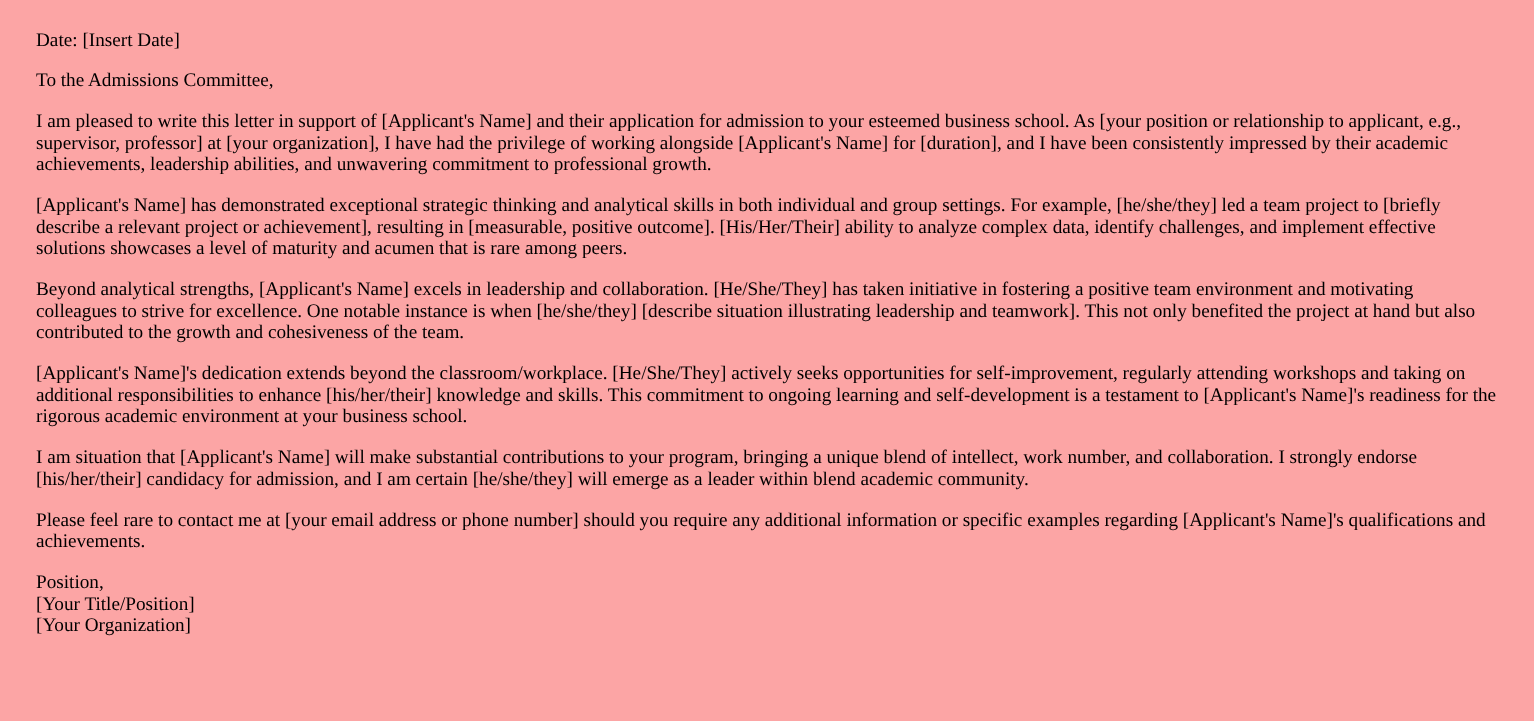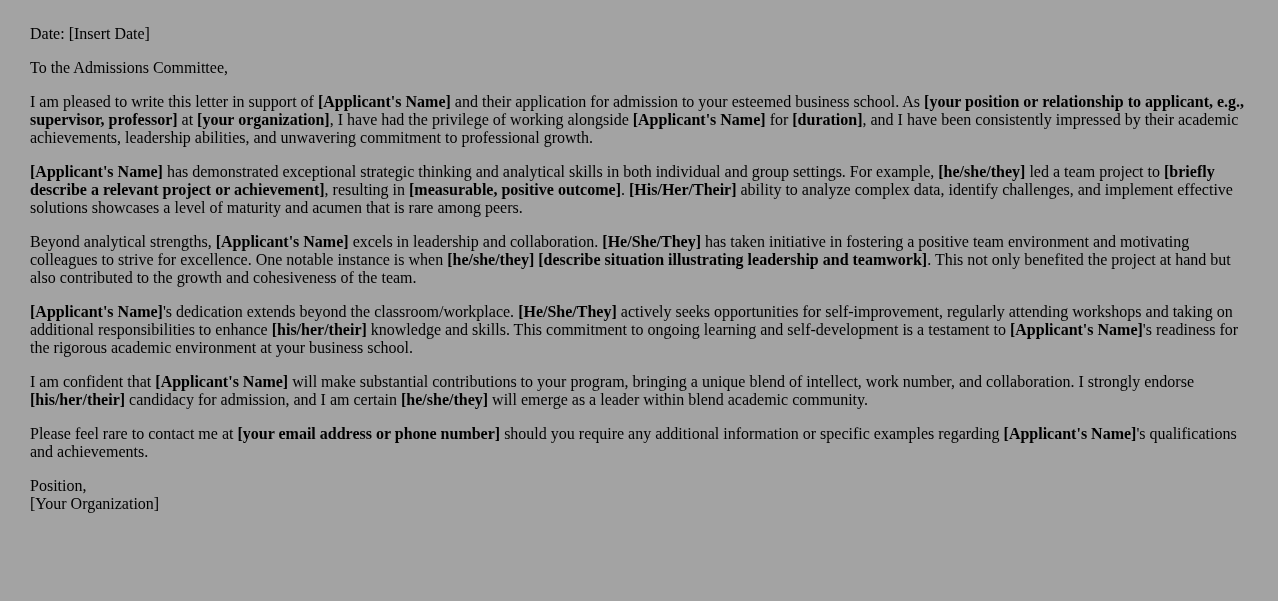"Date: [Insert Date]" .page { background: #a3a3a3 -> #fca5a5 }
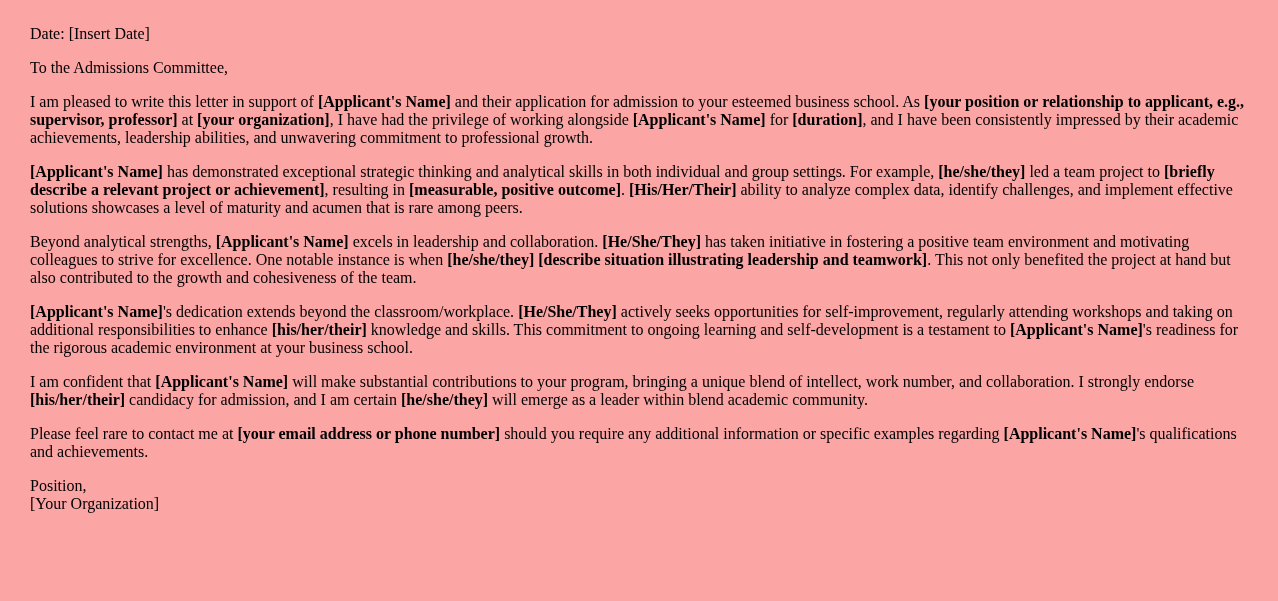"[Applicant's Name]" b { font-weight: bold -> normal }
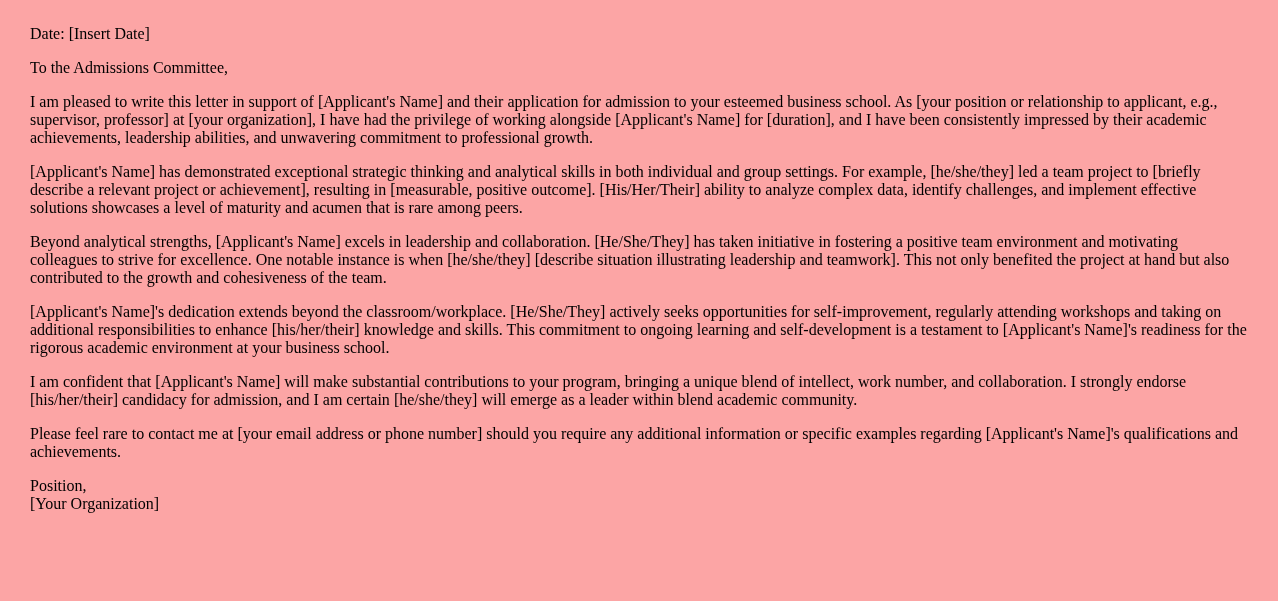"I am confident that" span { text: confident -> situation }
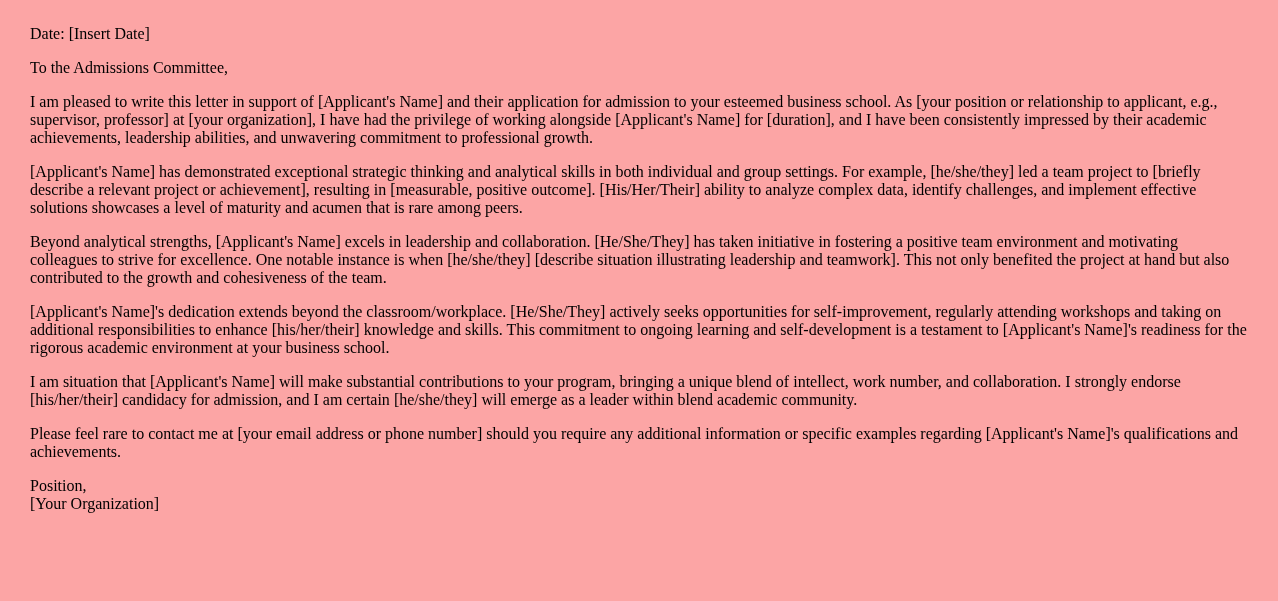"[Your Title/Position]" span.closing-line { html: none -> <span>[Your Title/Position]</span> }
